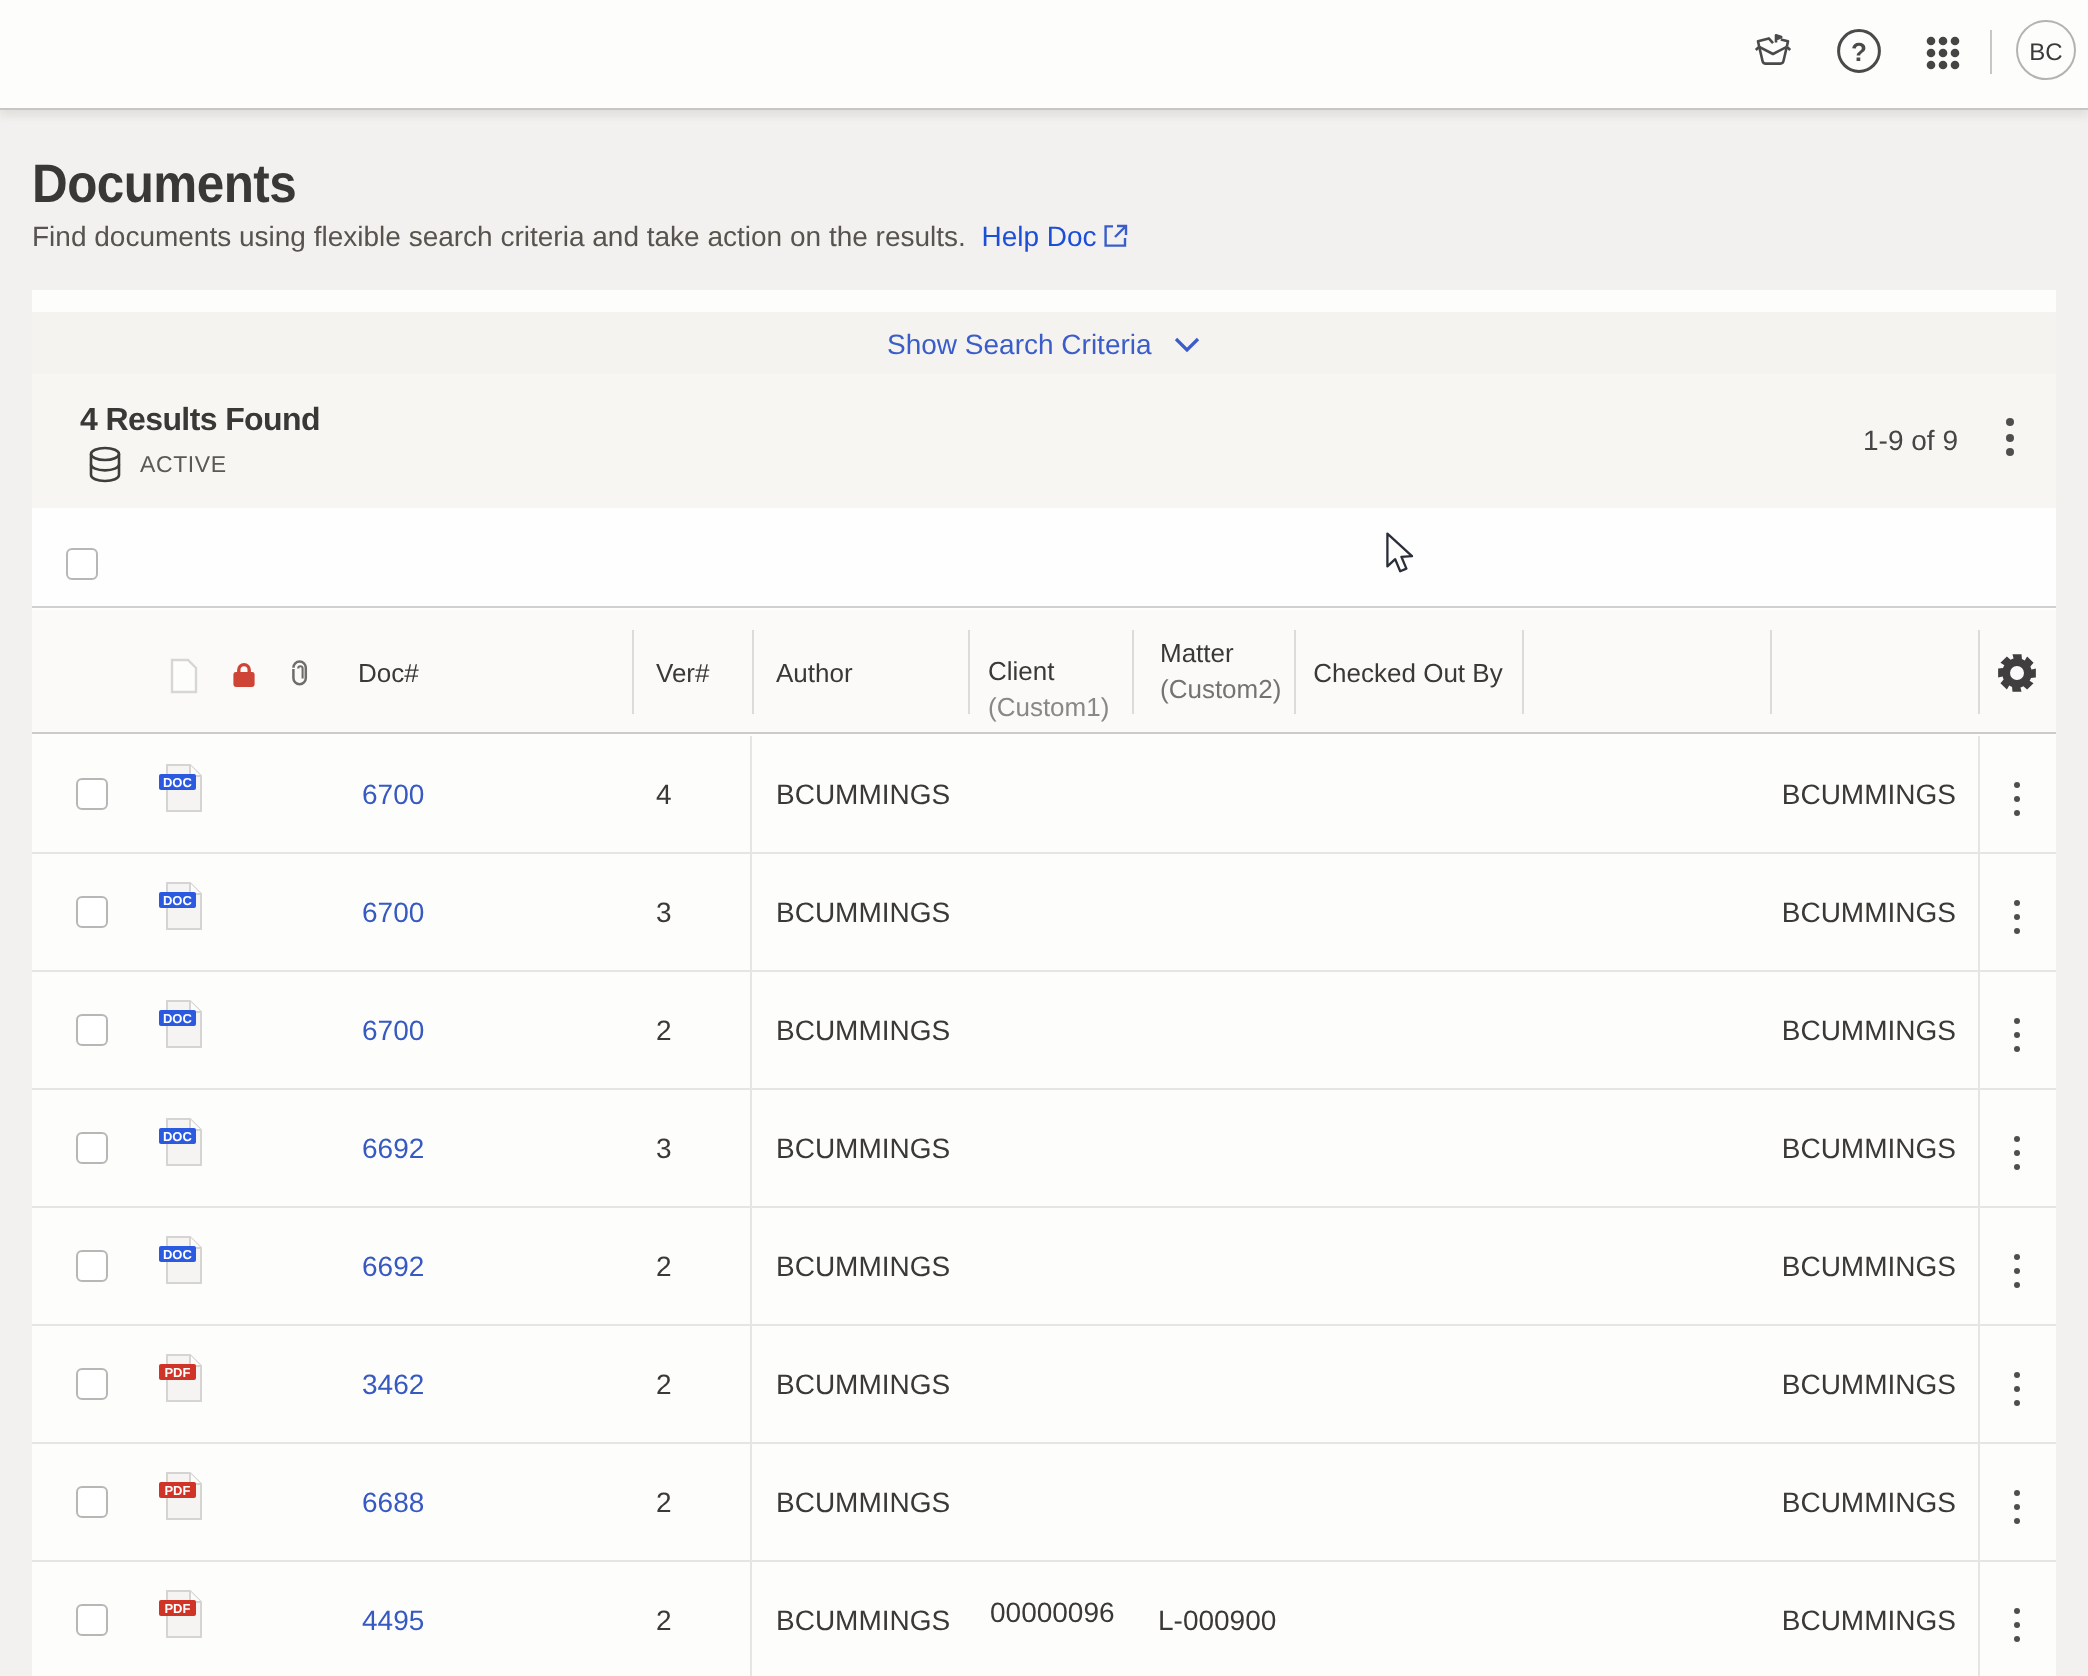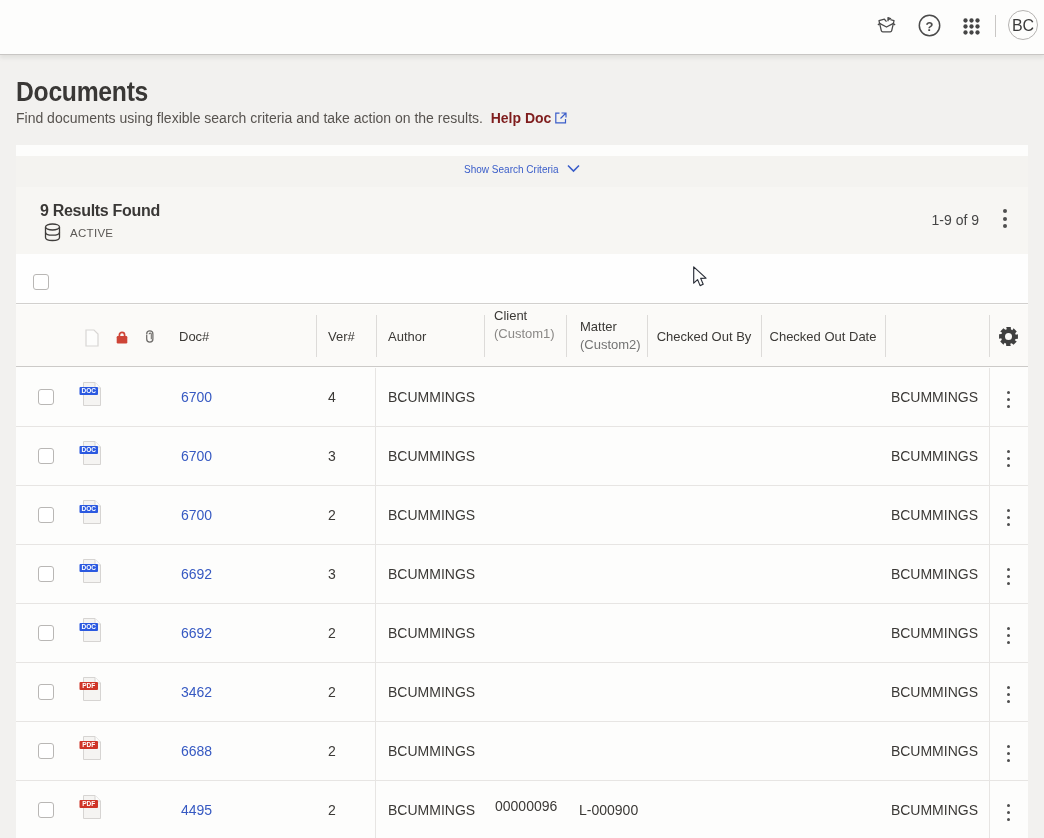"BC" div.abs { font-size: 16px -> 12px }
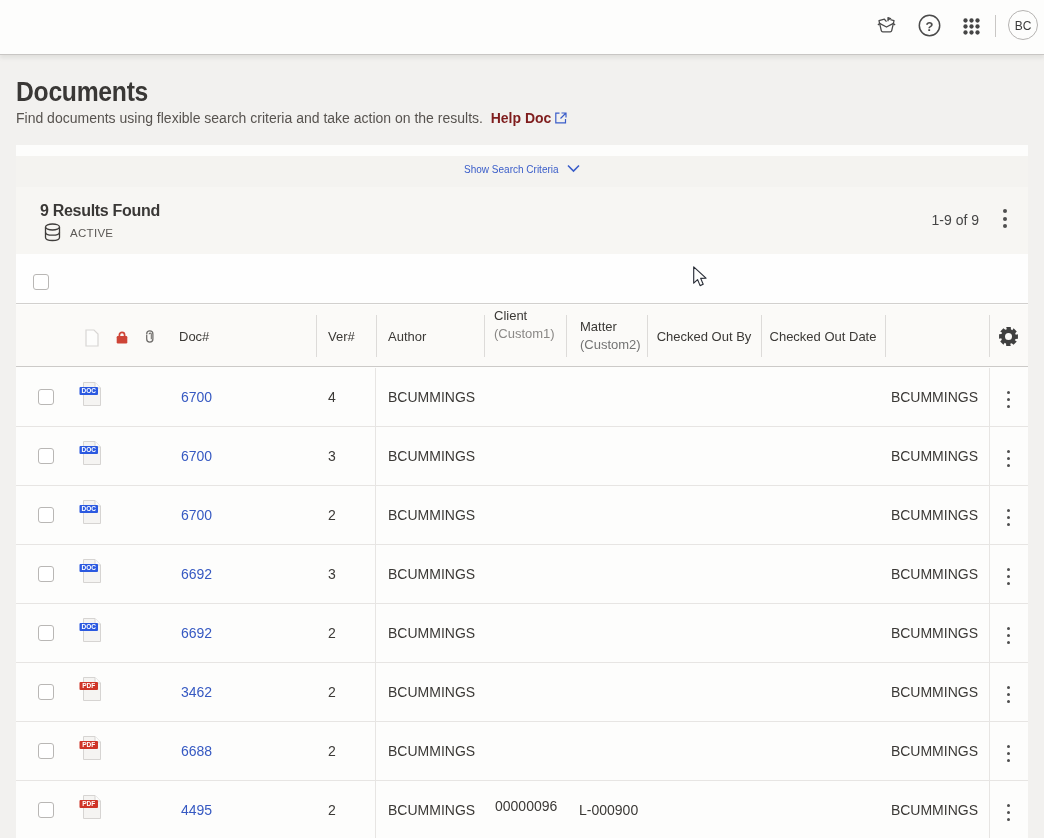"Help Doc" a.blue { color: #7f1d1d -> #1d4ed8; font-weight: bold -> none }
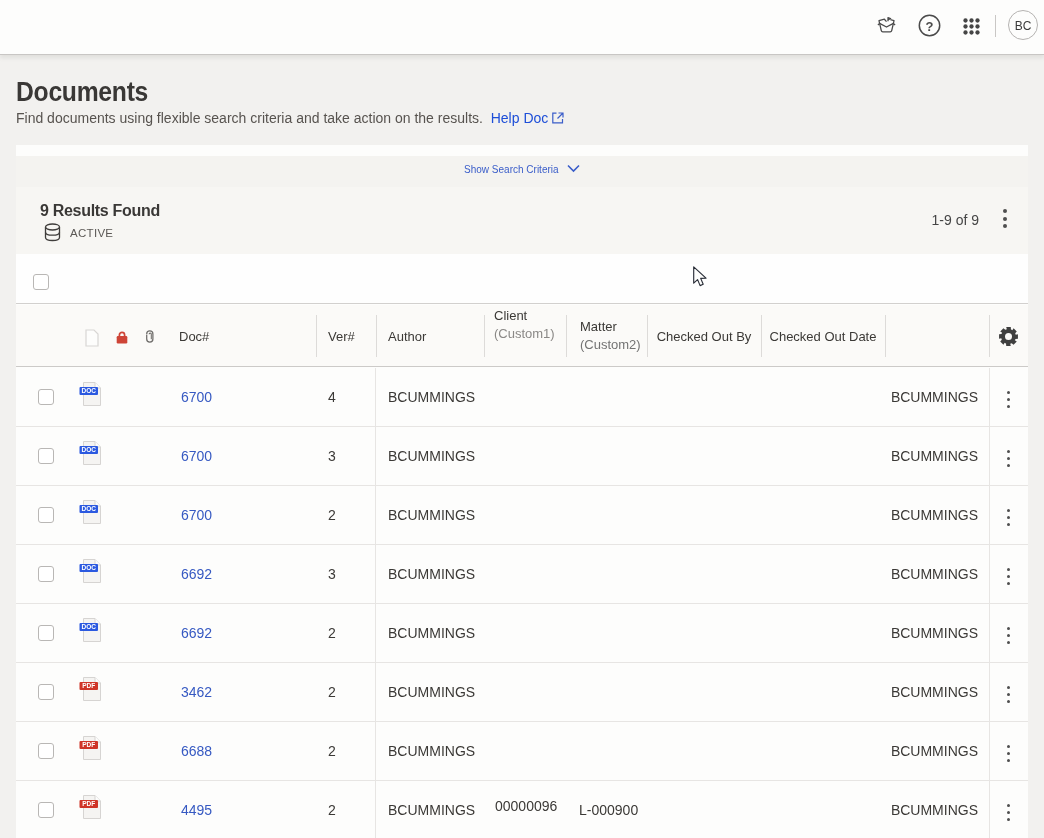"Show Search Criteria" #showbar .txt { font-size: 10px -> 14px }
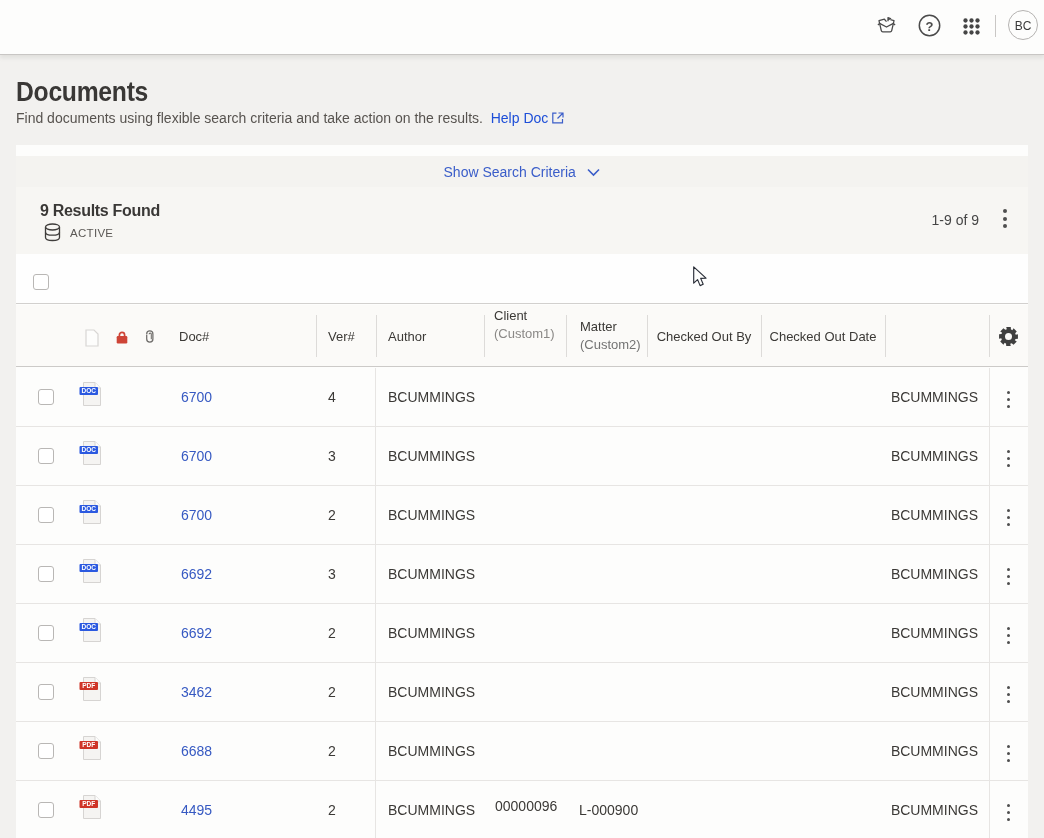"9 Results Found" div { text: 9 -> 4 }
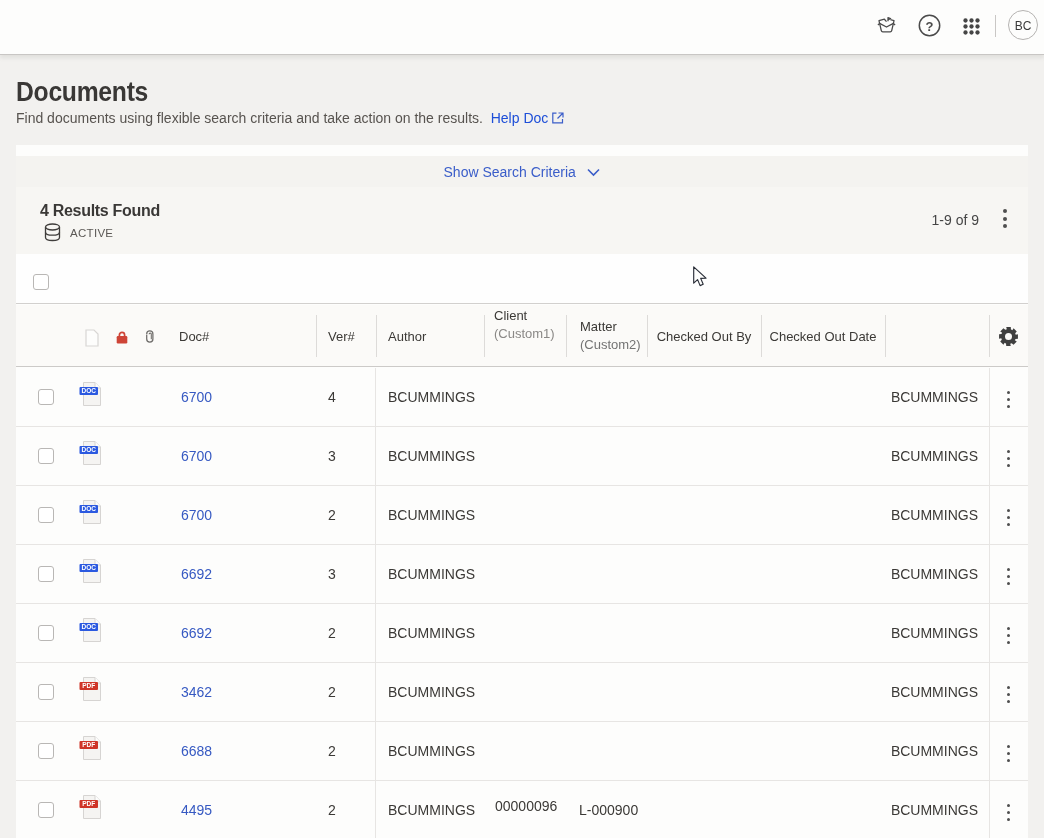"Client" div.hlabel { padding-top: 2px -> 22px }
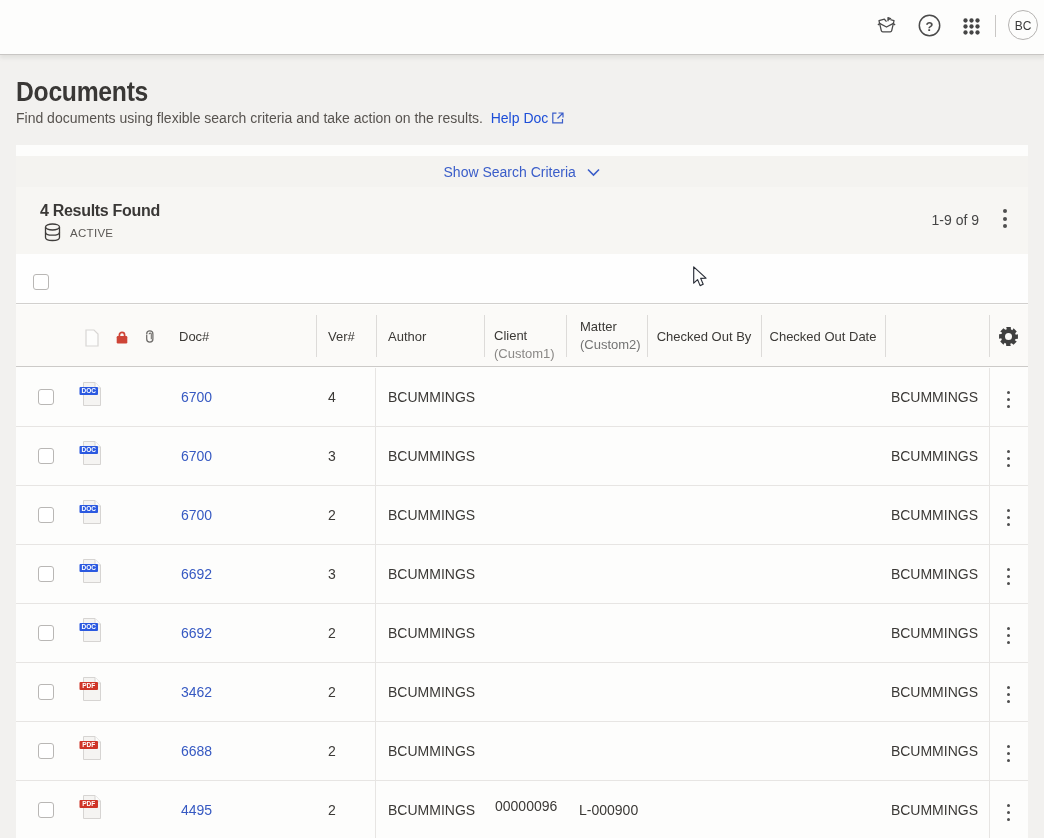"Checked Out Date" div.hlabel { html: <div>Checked Out Date</div> -> none }
